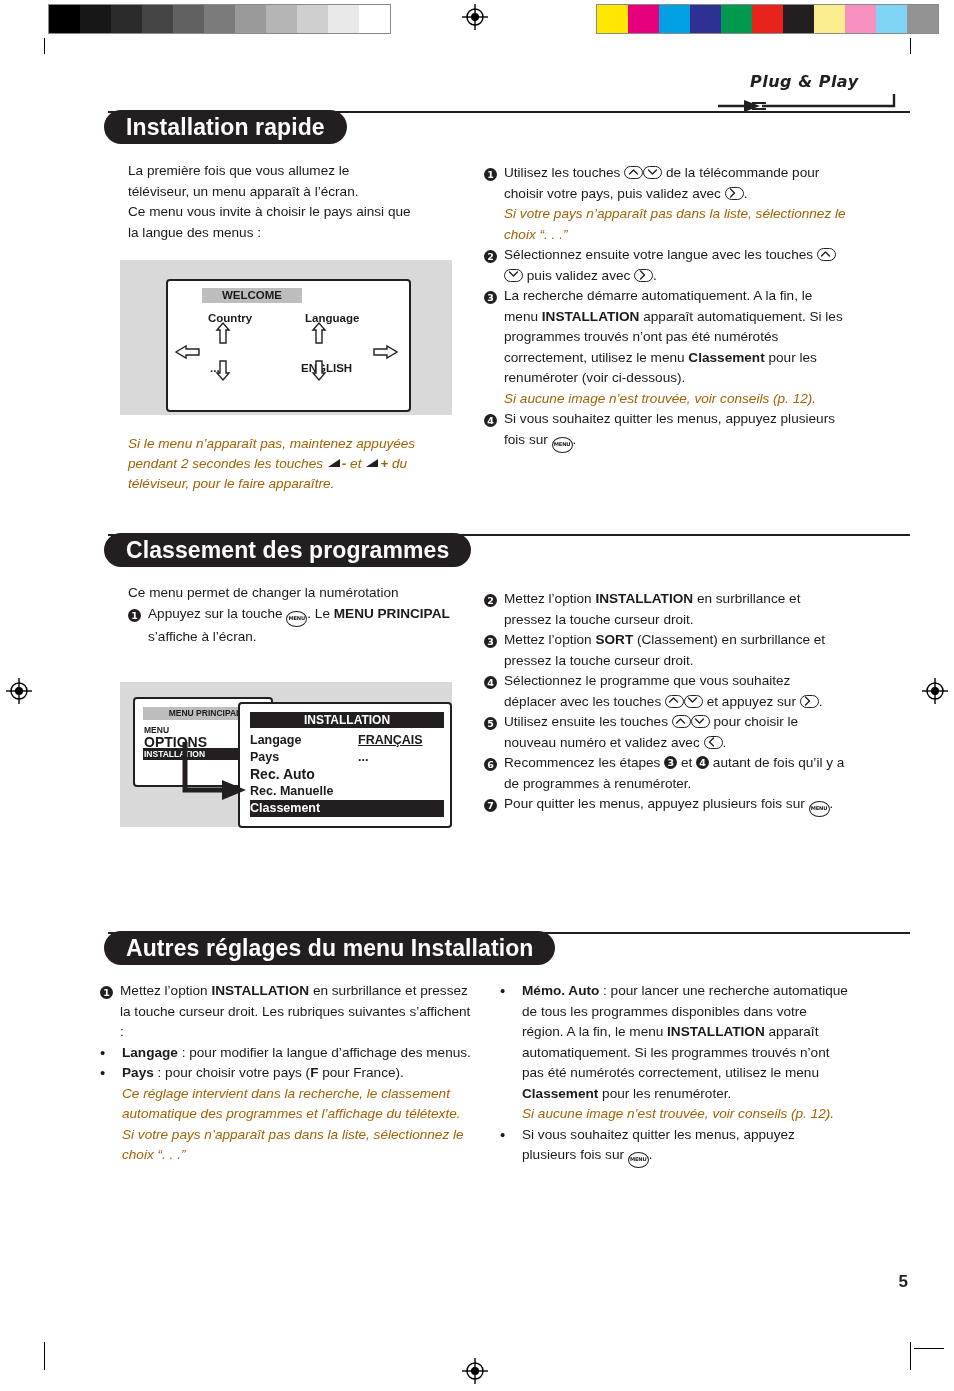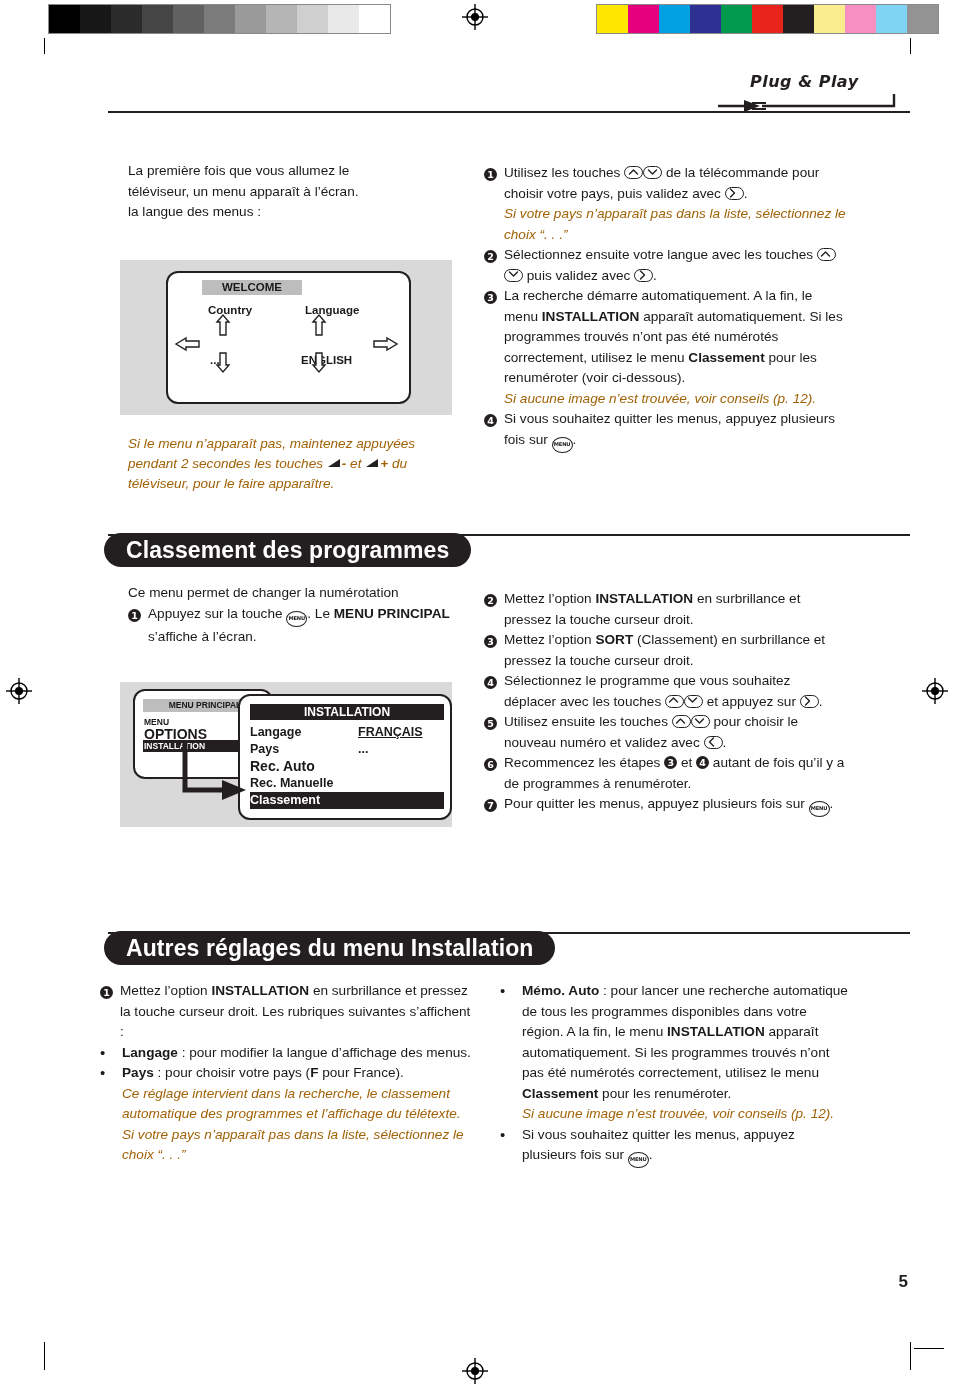"Installation rapide" div.heading { html: none -> <div>Installation rapide</div> }
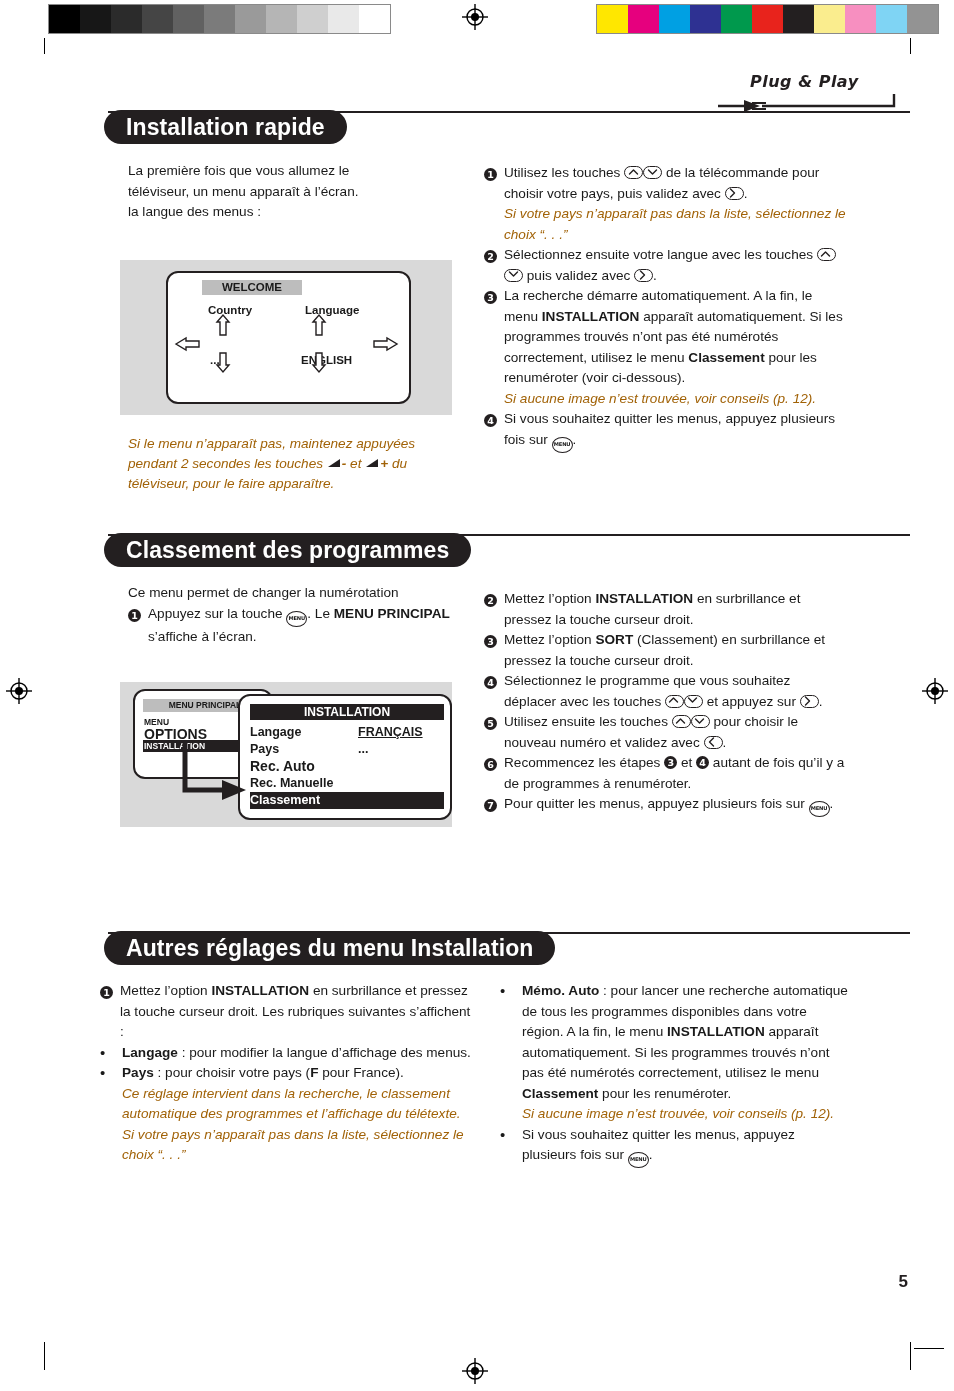"Ce menu vous invite à" p { html: none -> <p>Ce menu vous invite à choisir le pays ainsi que</p> }
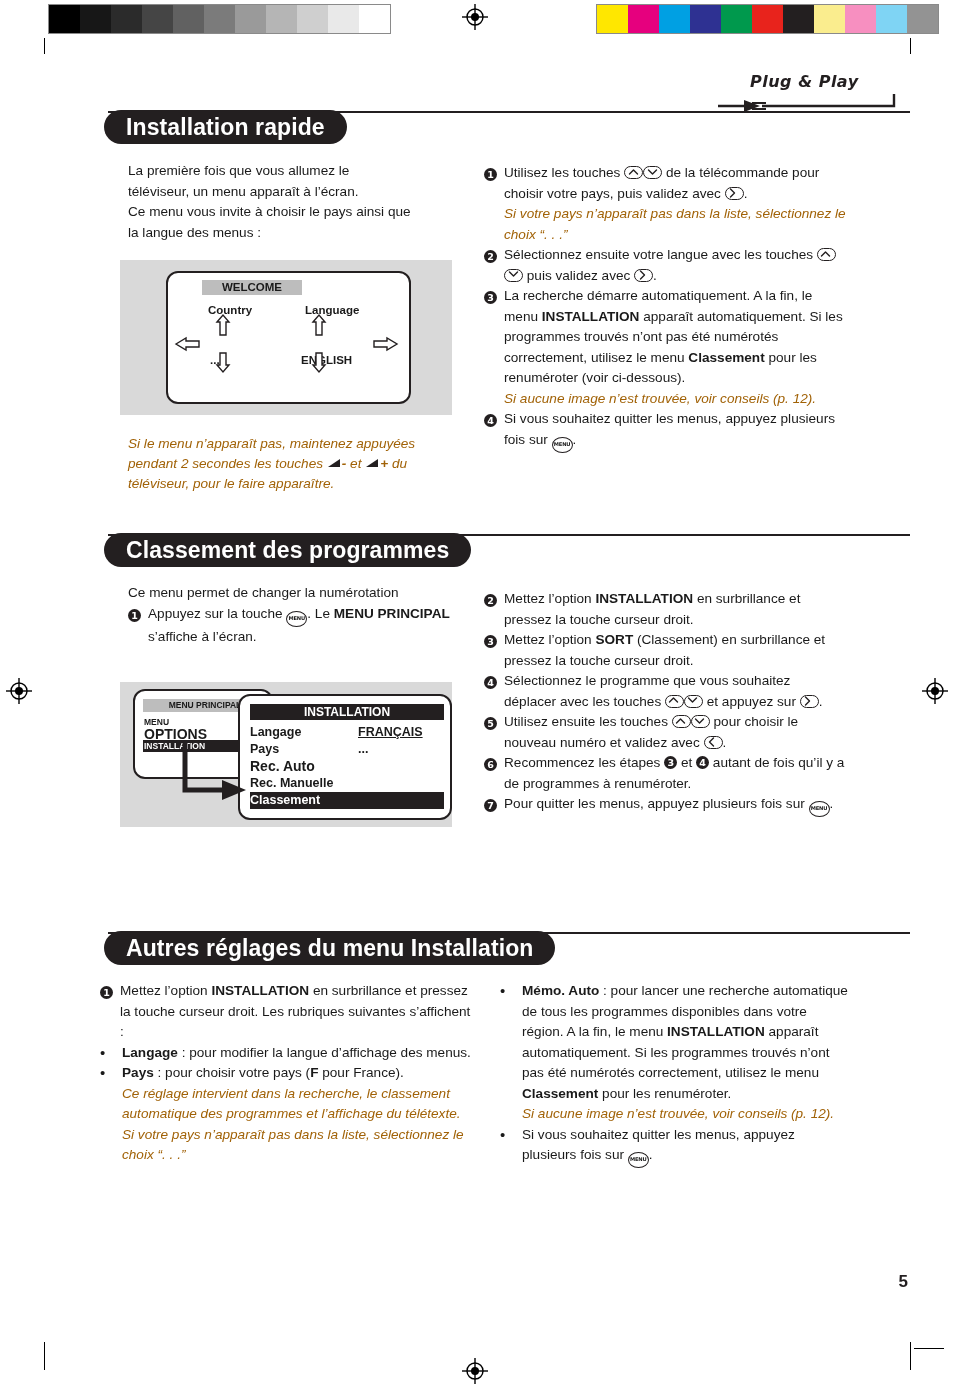"WELCOME" .tv { border-radius: 12px -> 4px; margin-top: none -> 8px }
